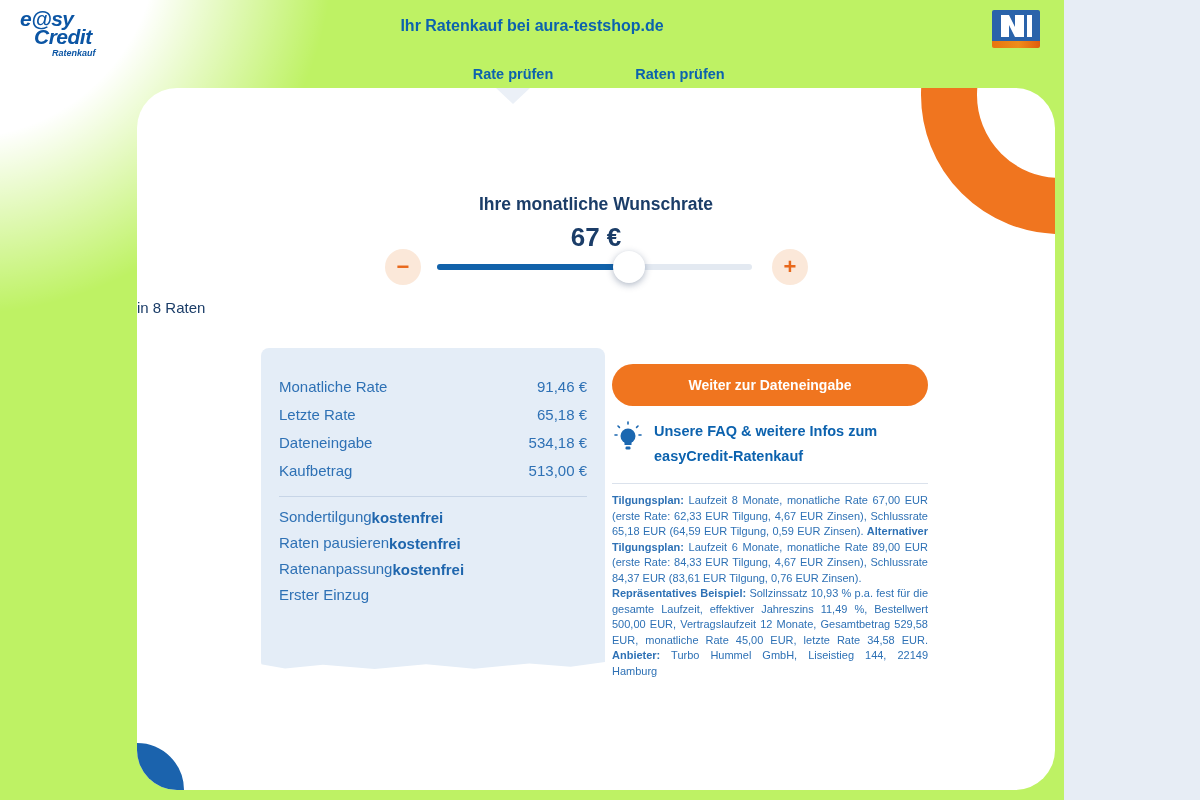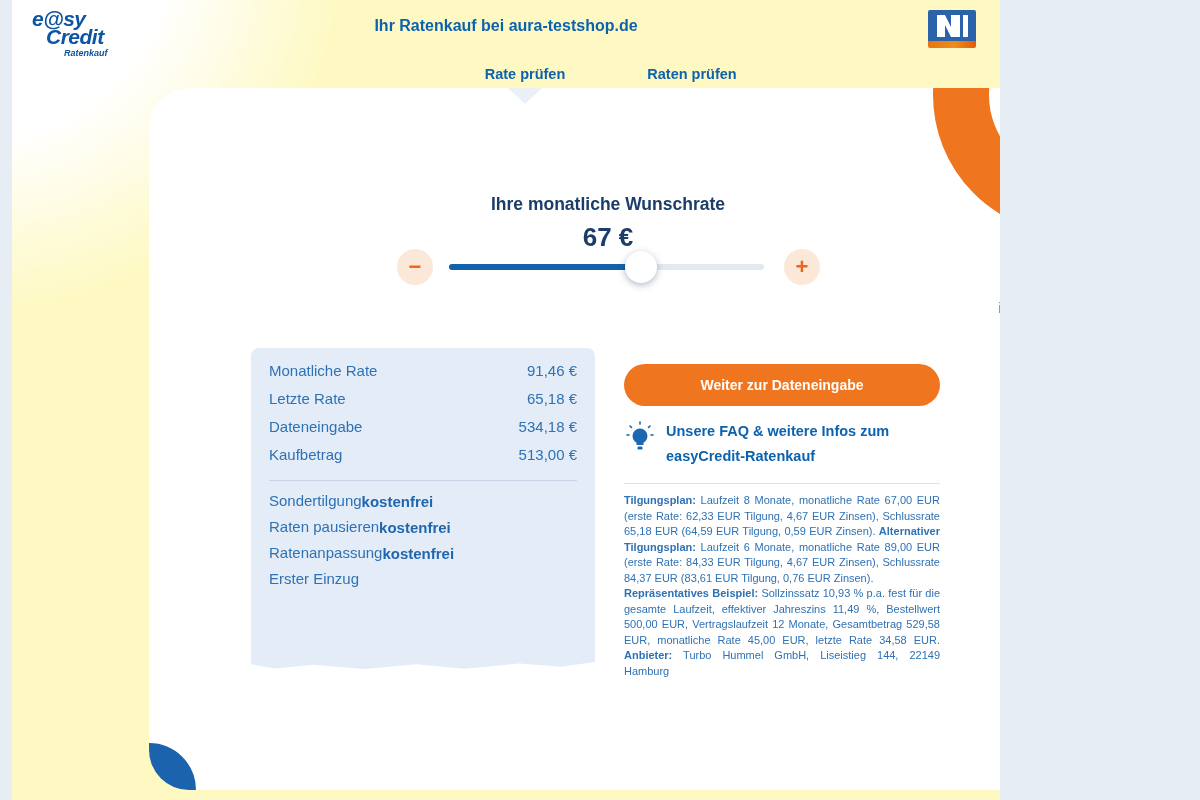"e@sy" .stage { background: #fef9c3 -> #bef264; margin-left: 12px -> none; width: 988px -> 1064px }
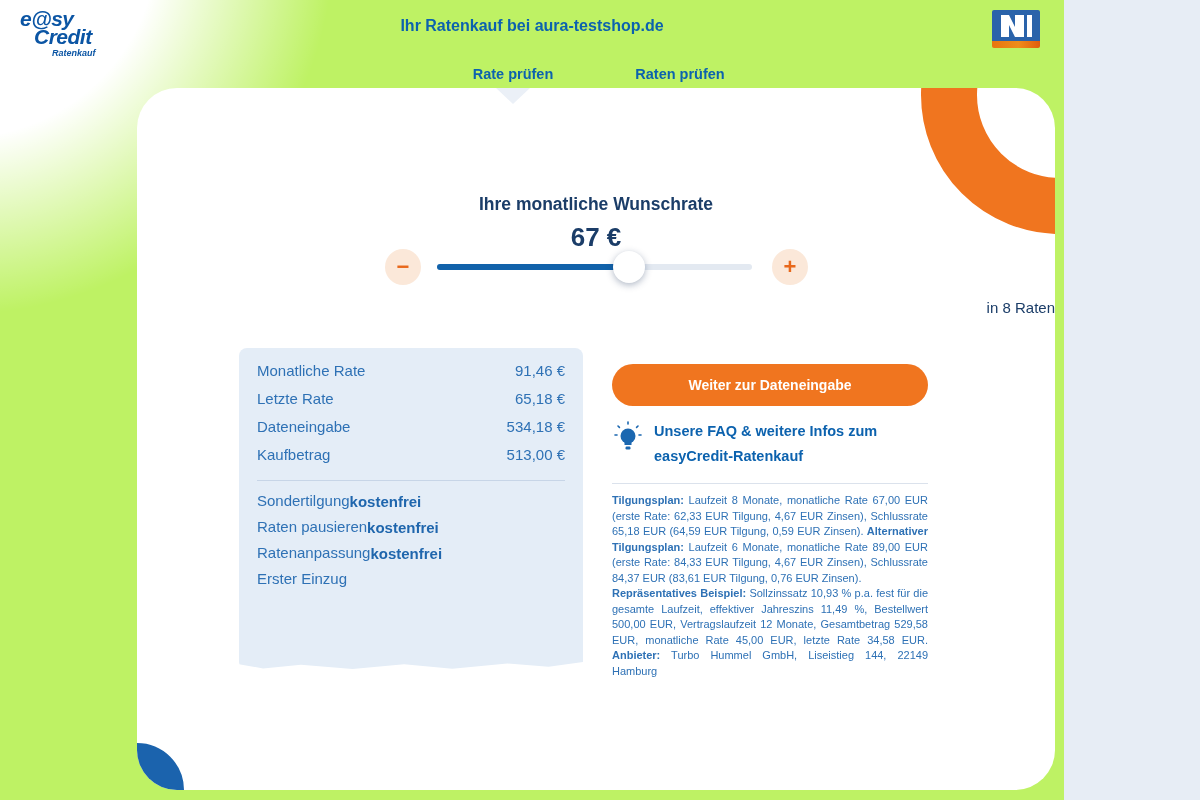"in 8 Raten" .rs-note { text-align: right -> left }
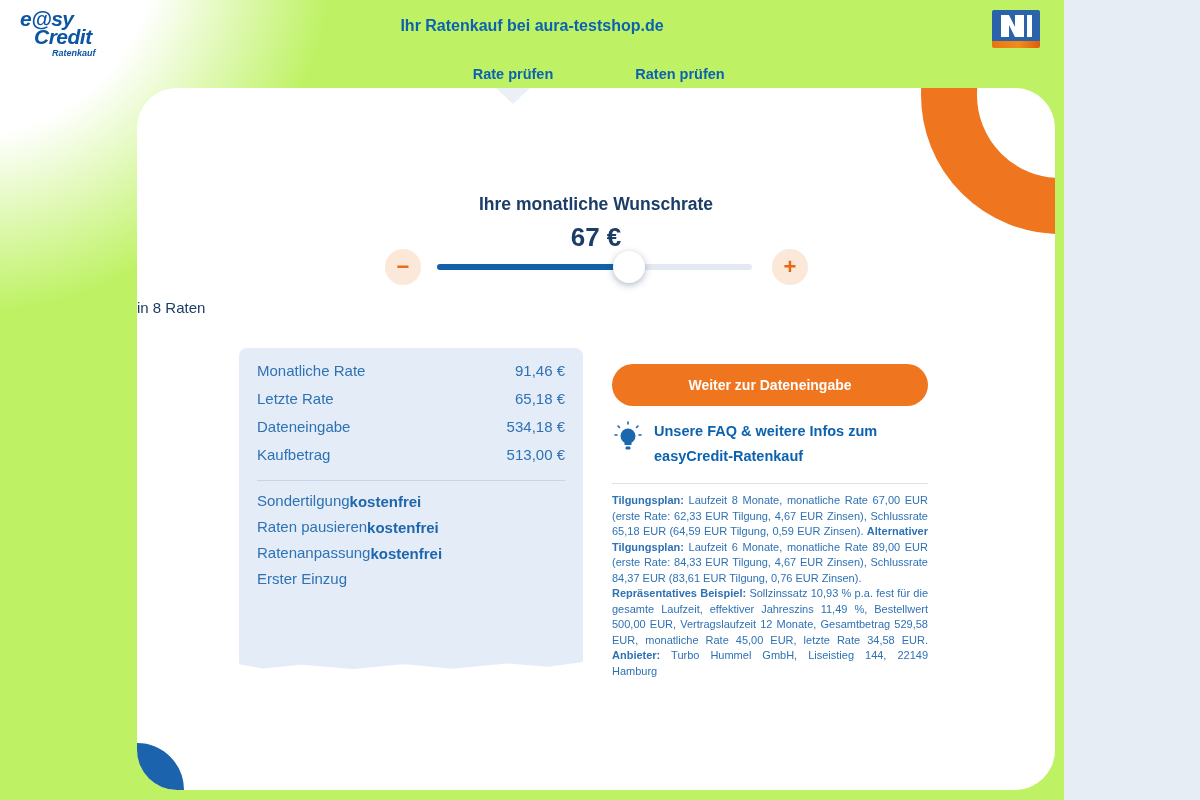"Monatliche Rate" .panel { left: 102px -> 124px; padding: 14px 18px -> 30px 18px }
